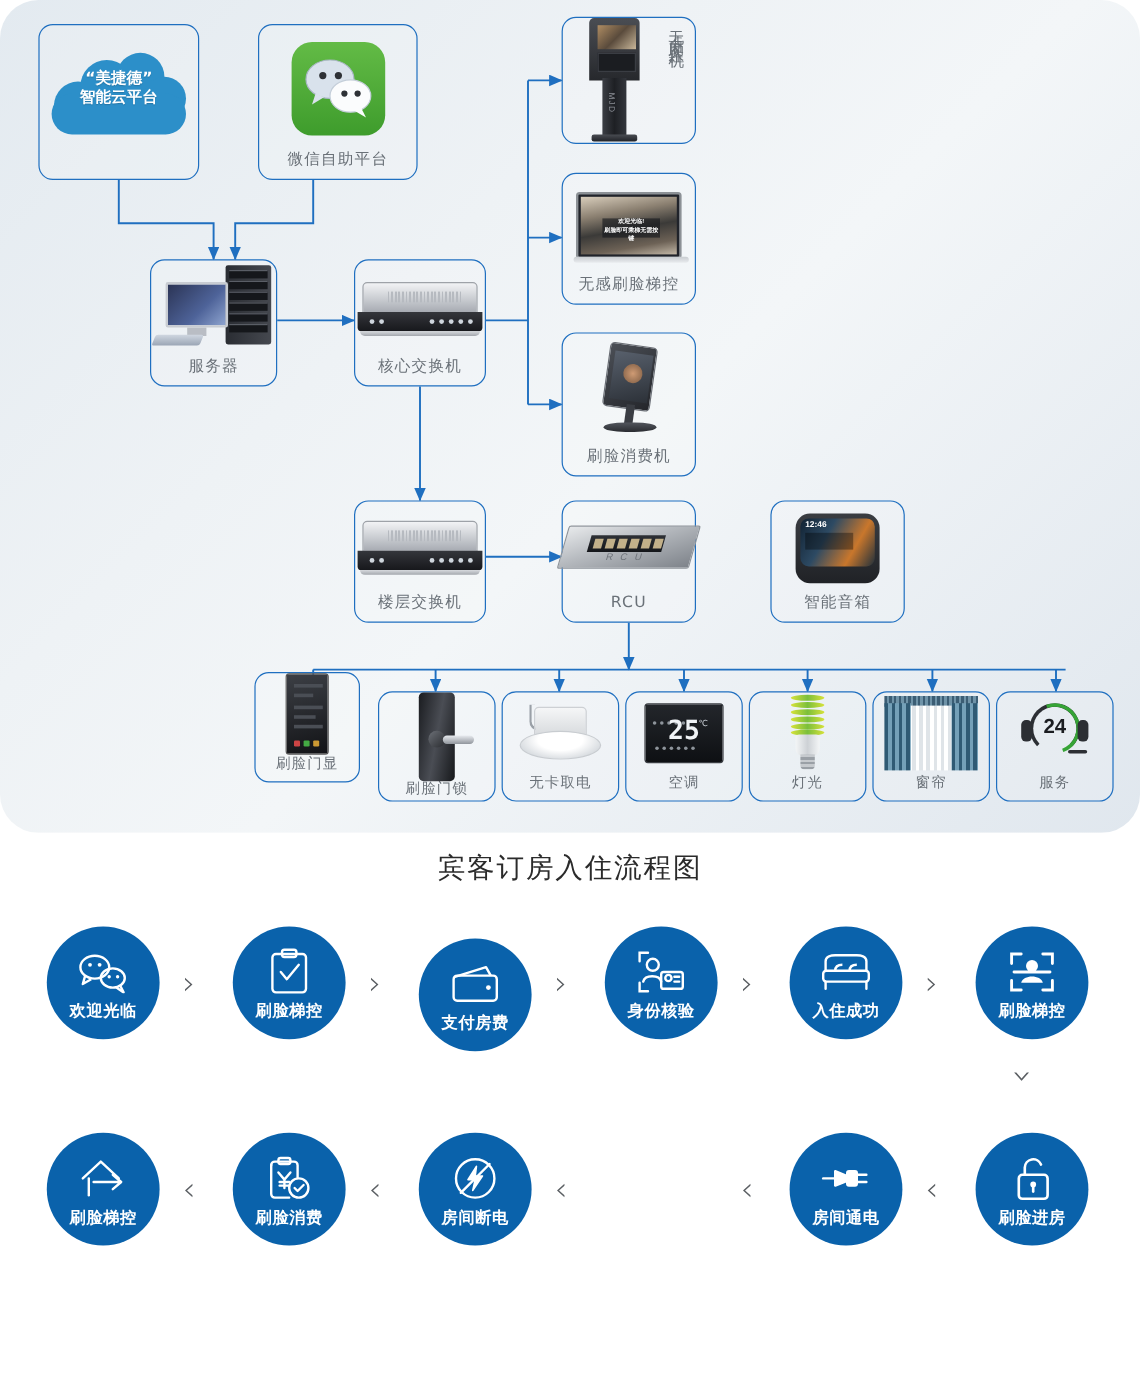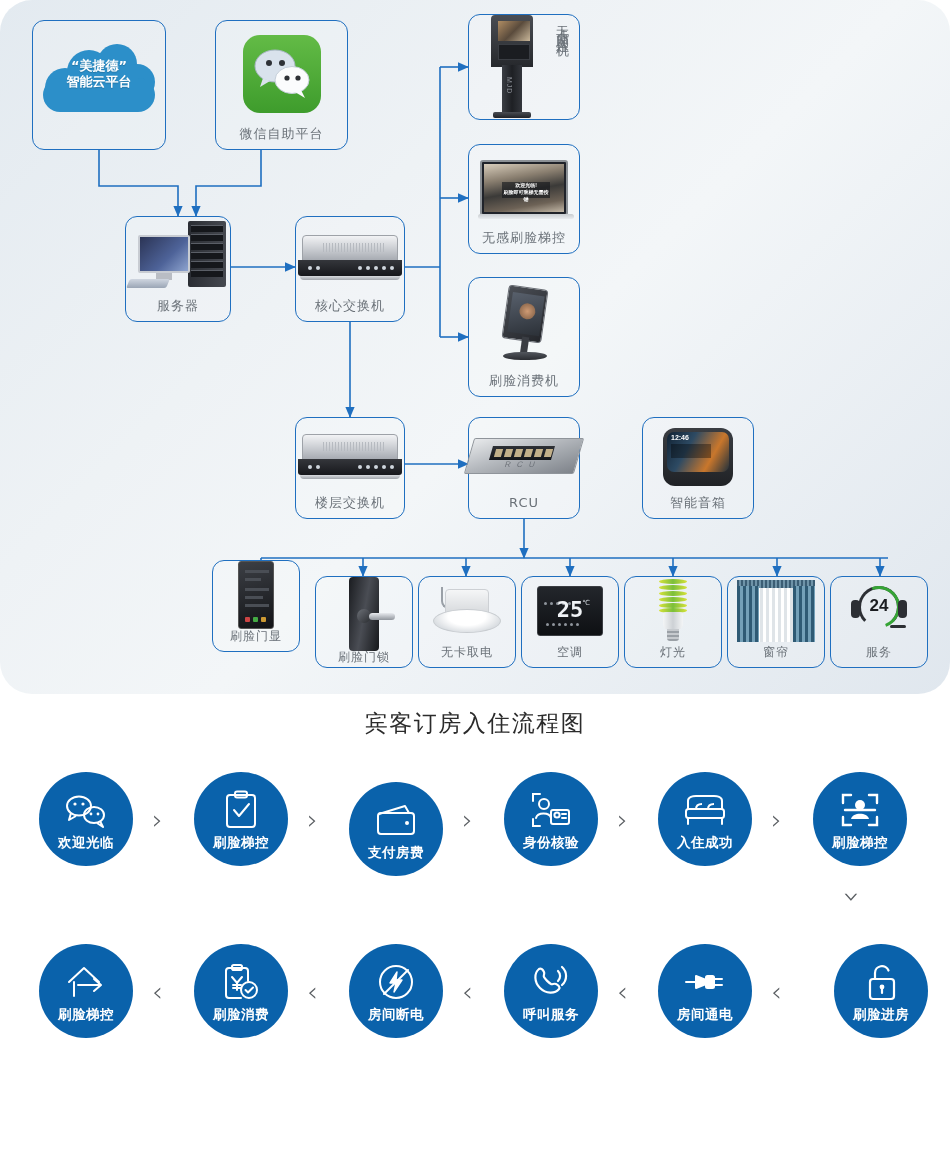"呼叫服务" div.circ { html: <div> <div> <svg> <path></path> <path></path> <path></path> </svg> </div> <div>呼叫服务</div> </div> -> none }
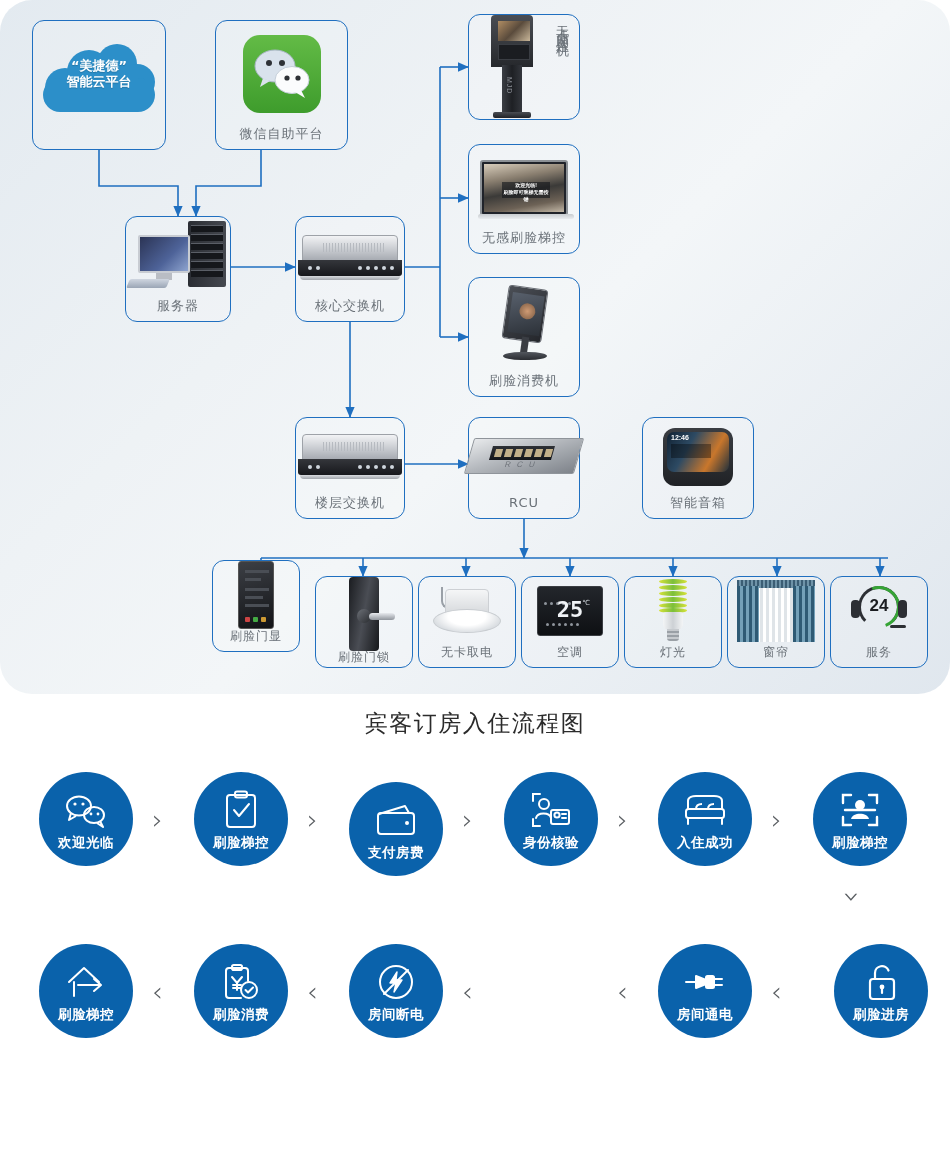"刷脸进房" div.circ { left: 834px -> 813px }
